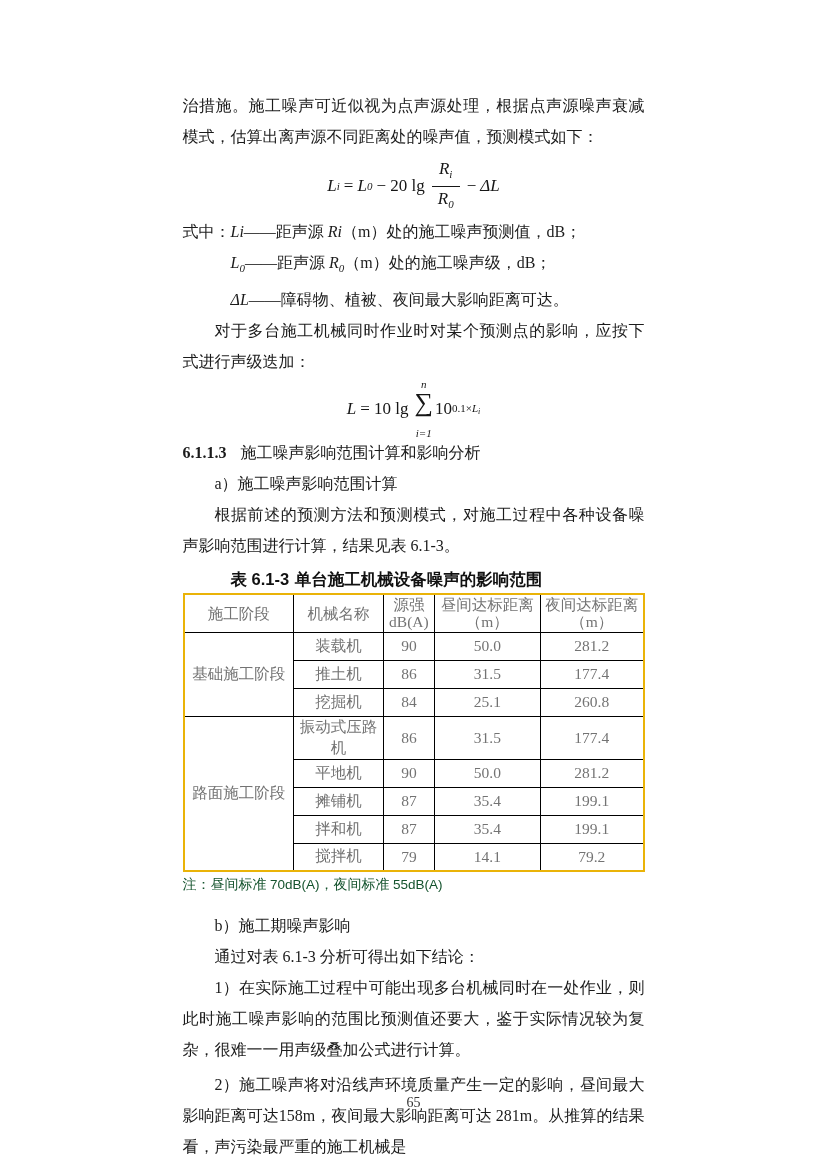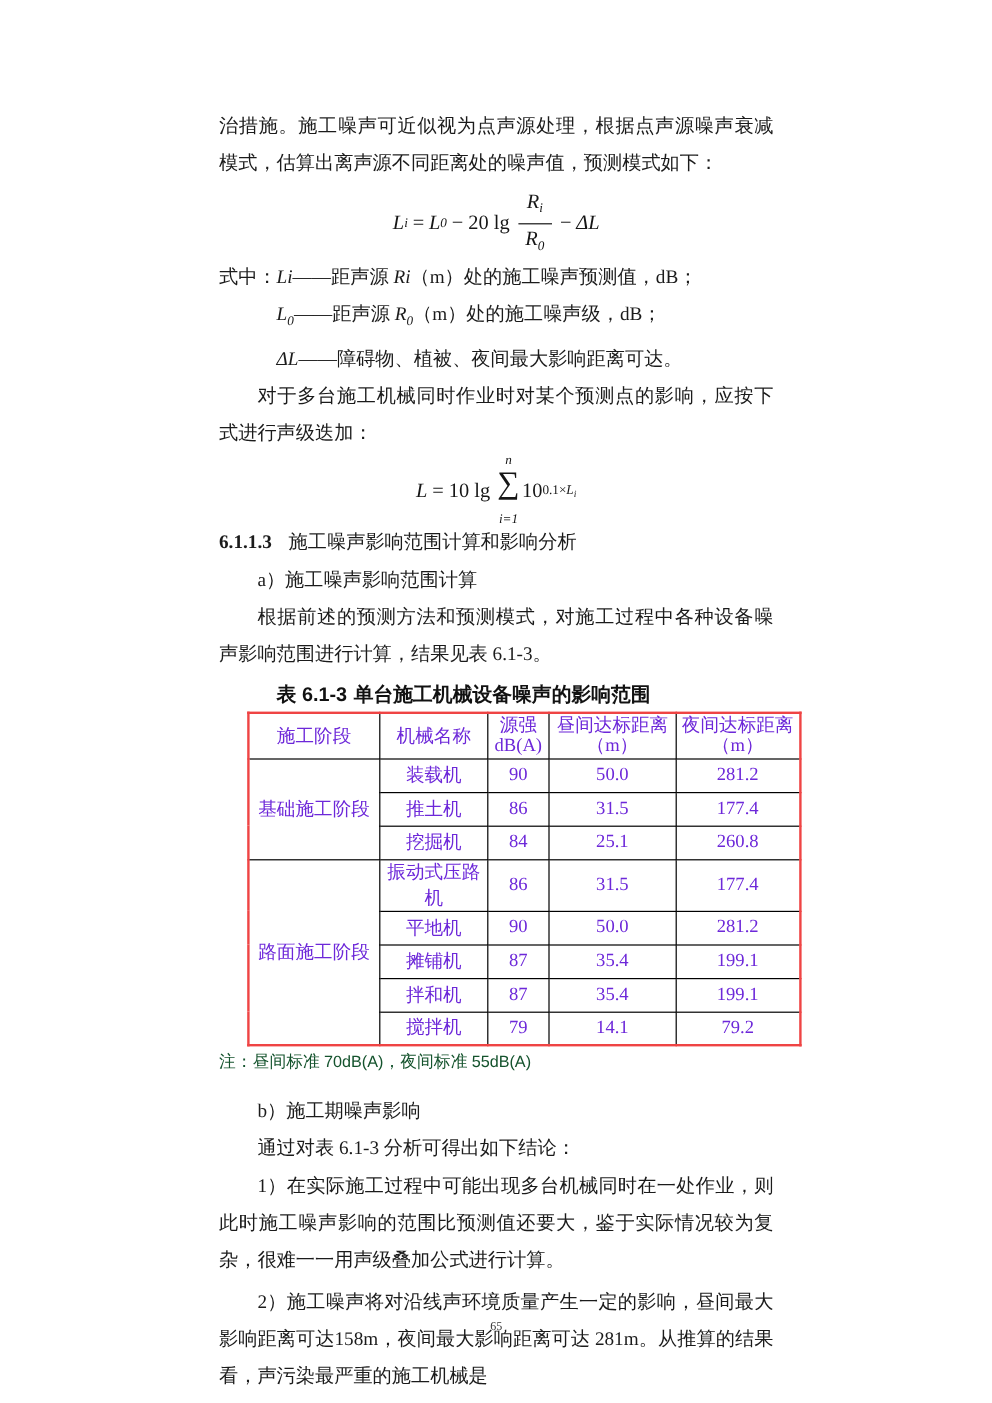"施工阶段" table.noise { border: 2px solid #ef4444 -> 2px solid #eab308; color: #6d28d9 -> #737373; margin-left: 23px -> none }
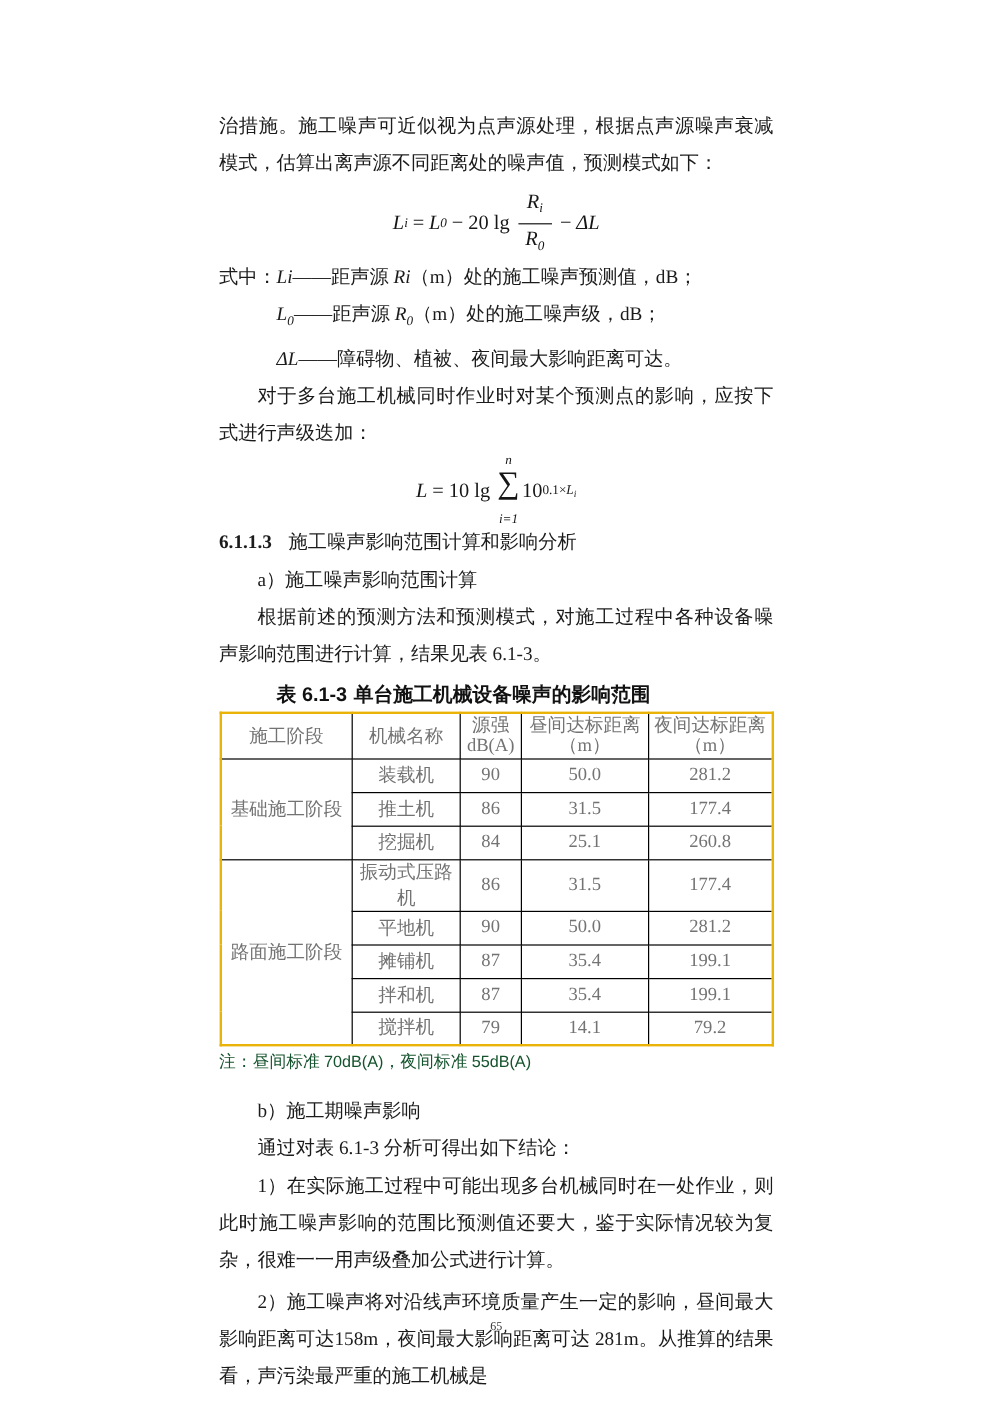"65" .footer { font-size: 10px -> 14px }
